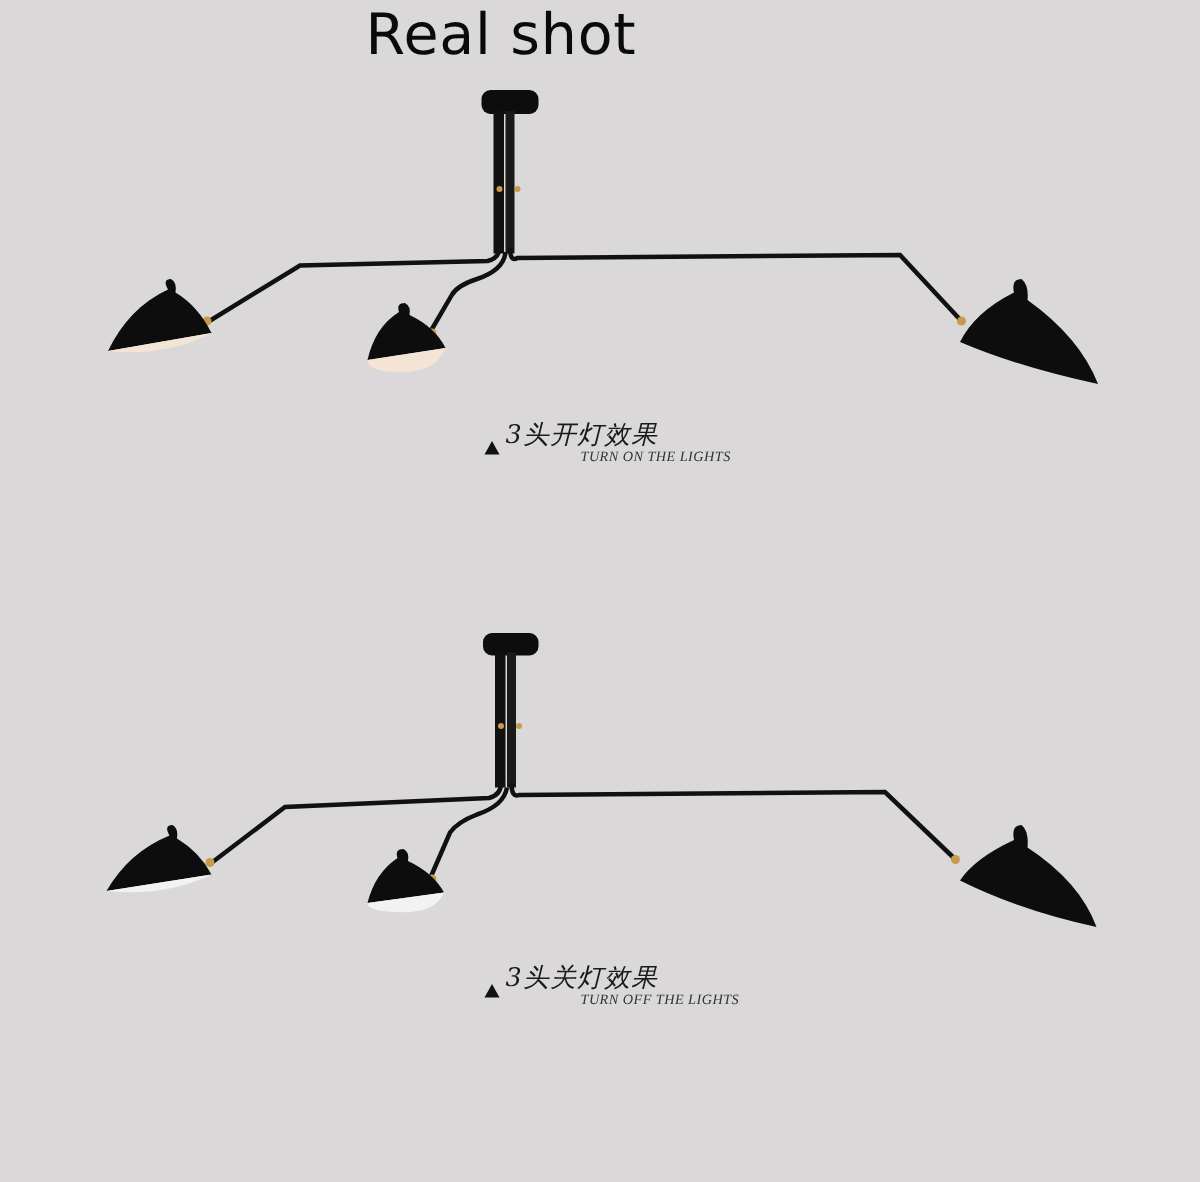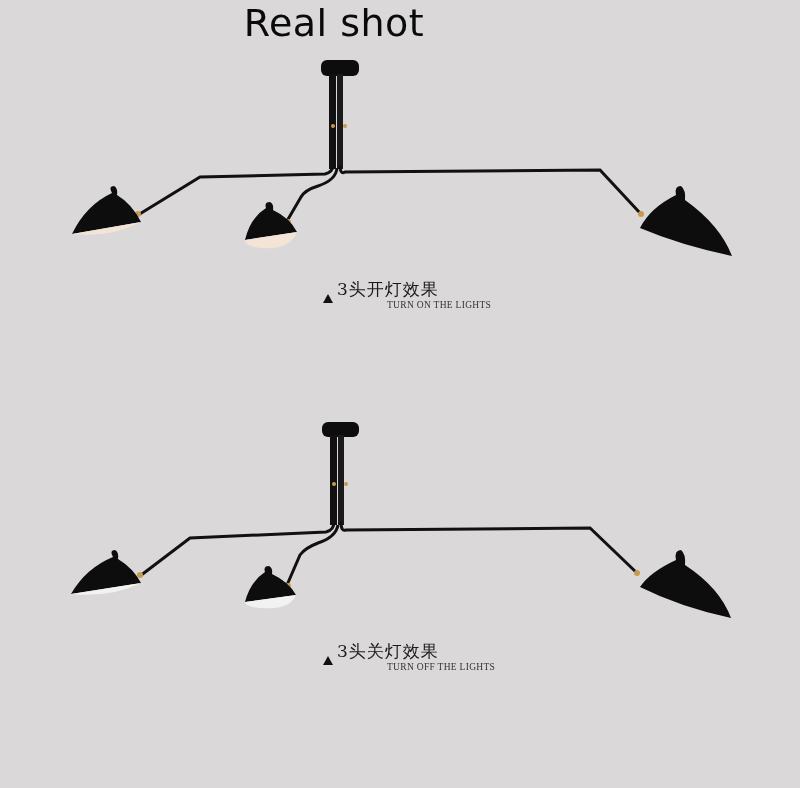"3头开灯效果" .panel { font-style: none -> italic }
